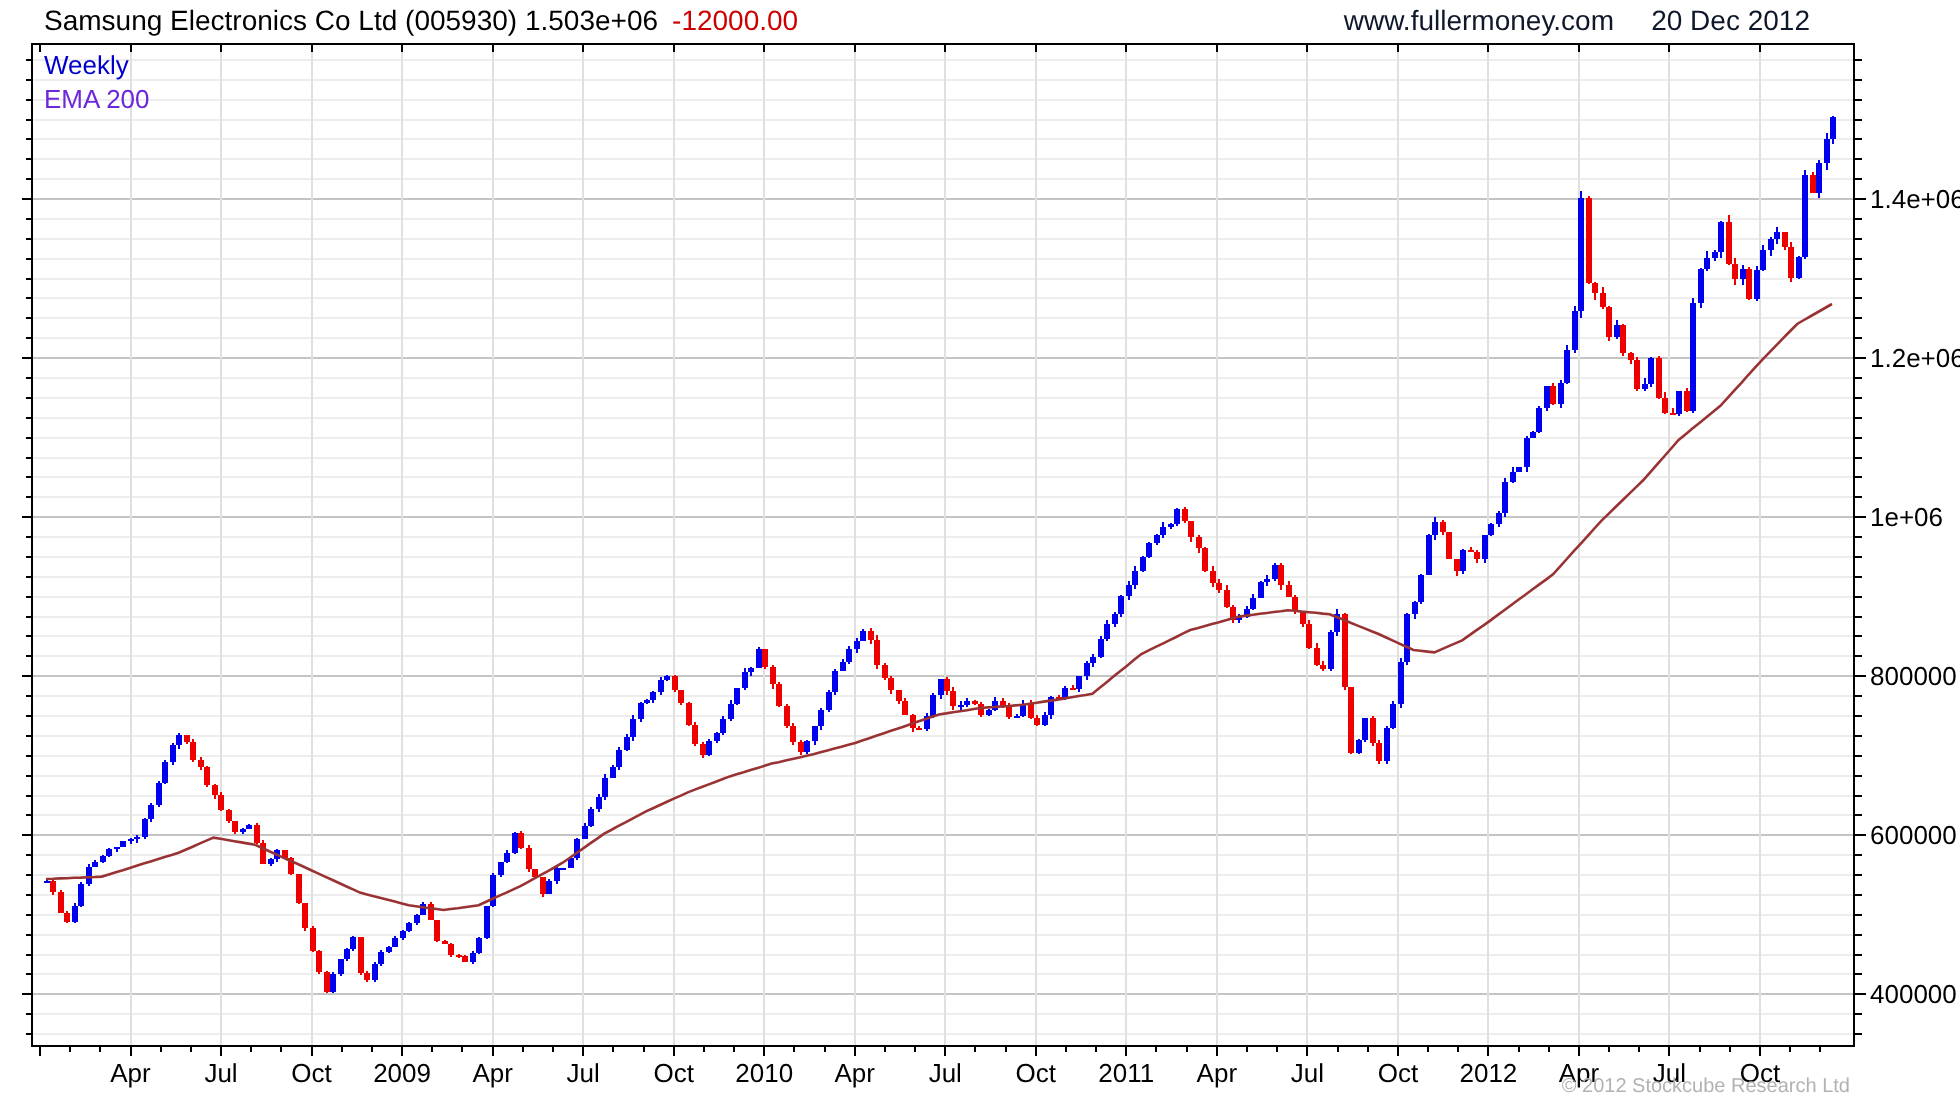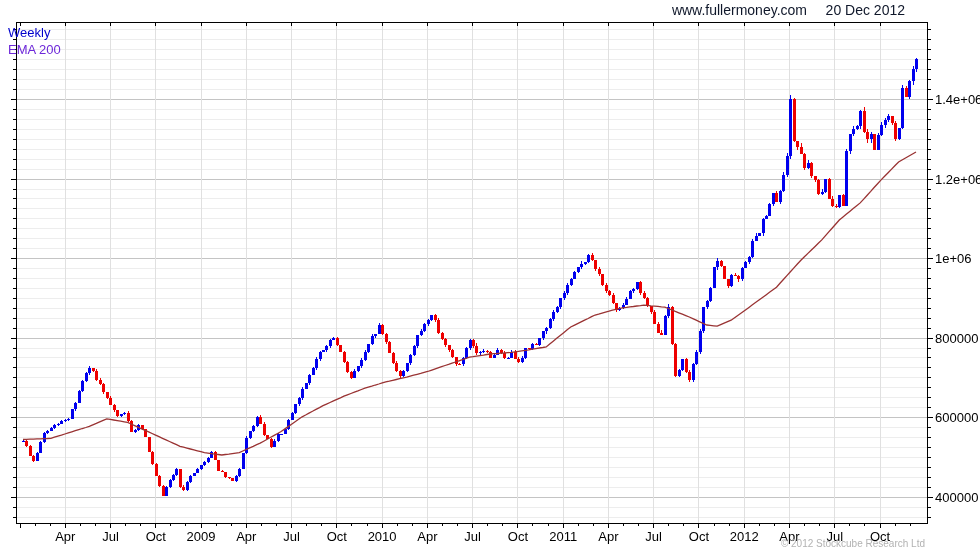"Samsung Electronics Co Ltd (005930)" div { html: none -> <div><span>Samsung Electronics Co Ltd (005930) 1.503e+06</span><span>-12000.00</span></div> }
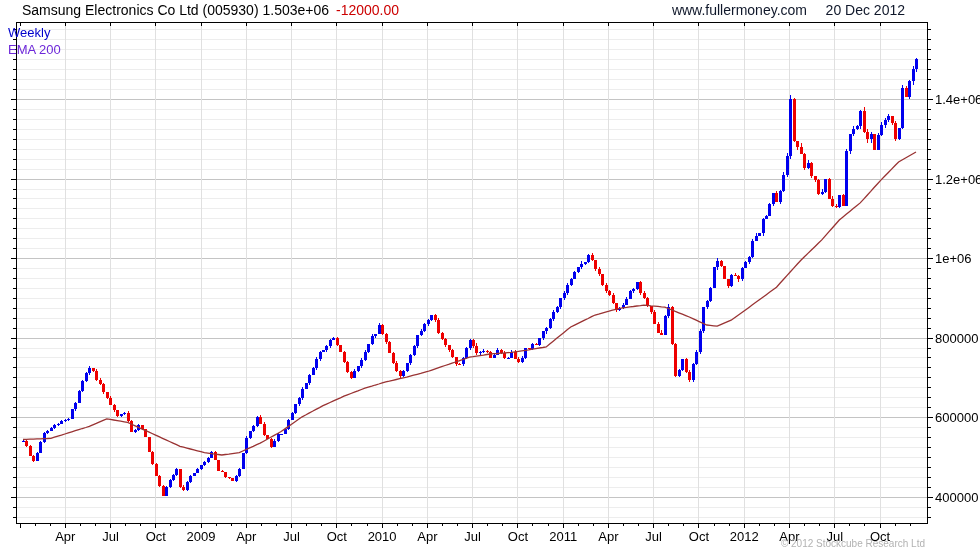"Weekly" .legend { left: 8px -> 22px }
